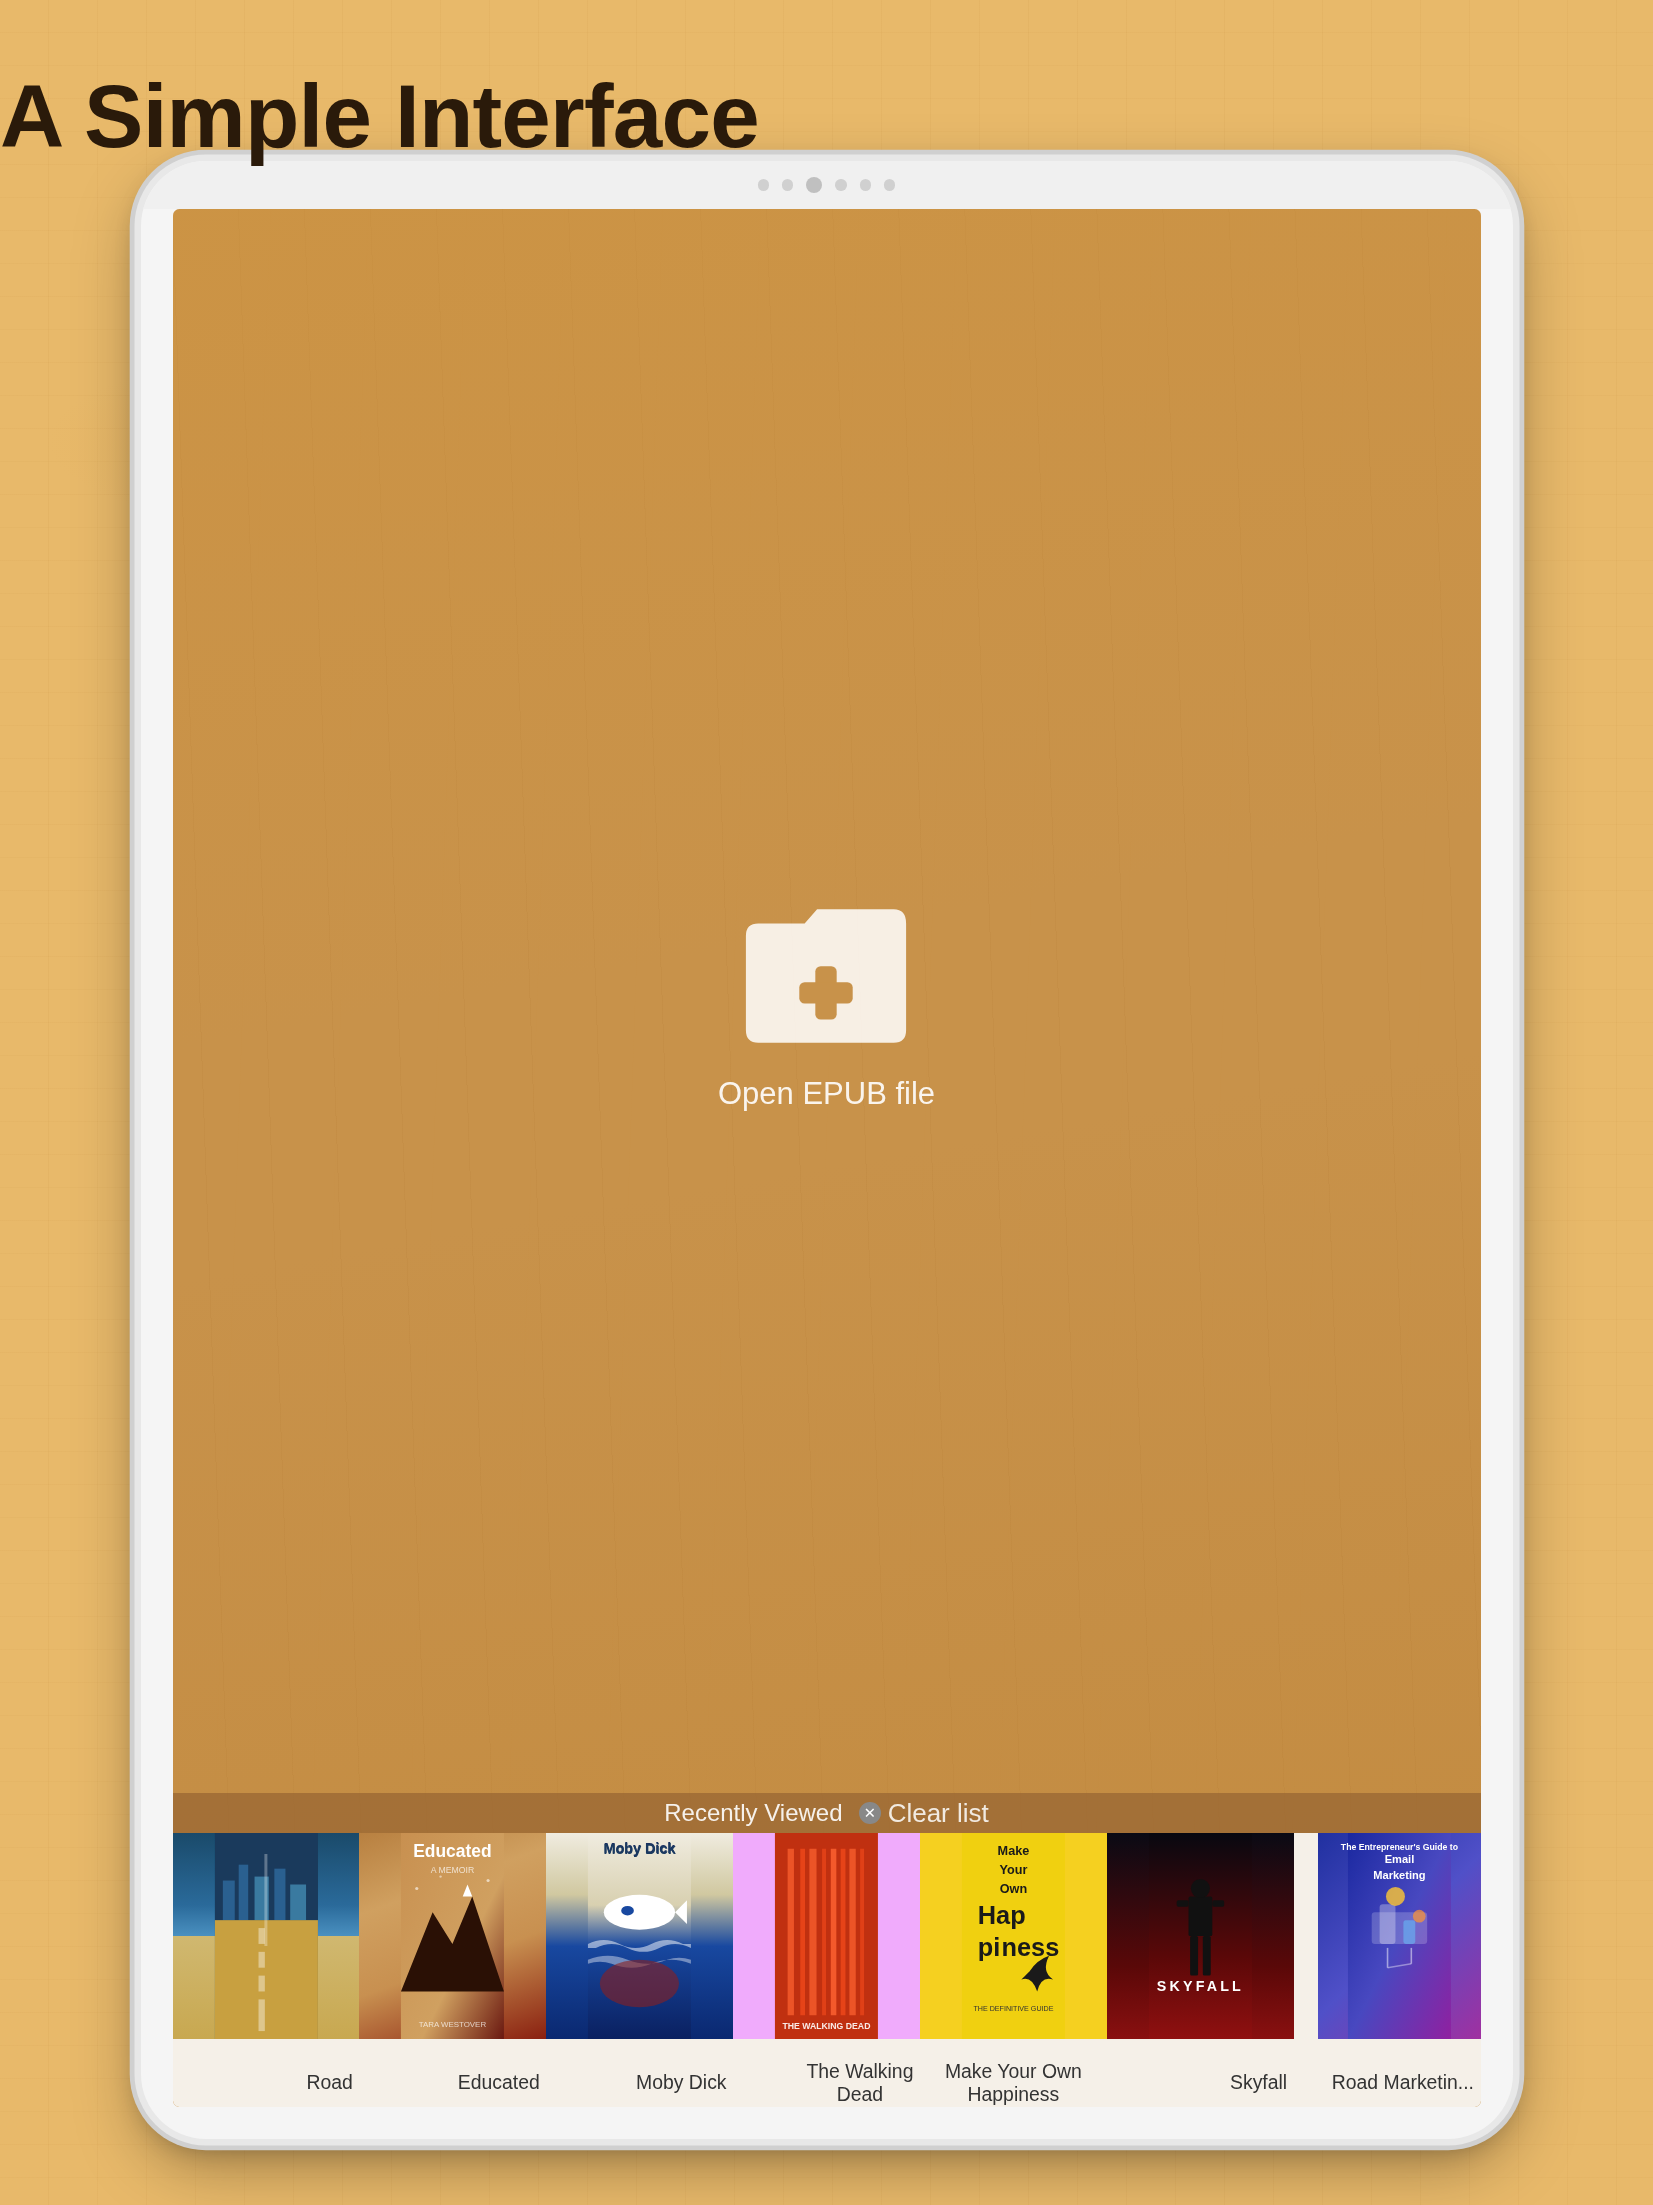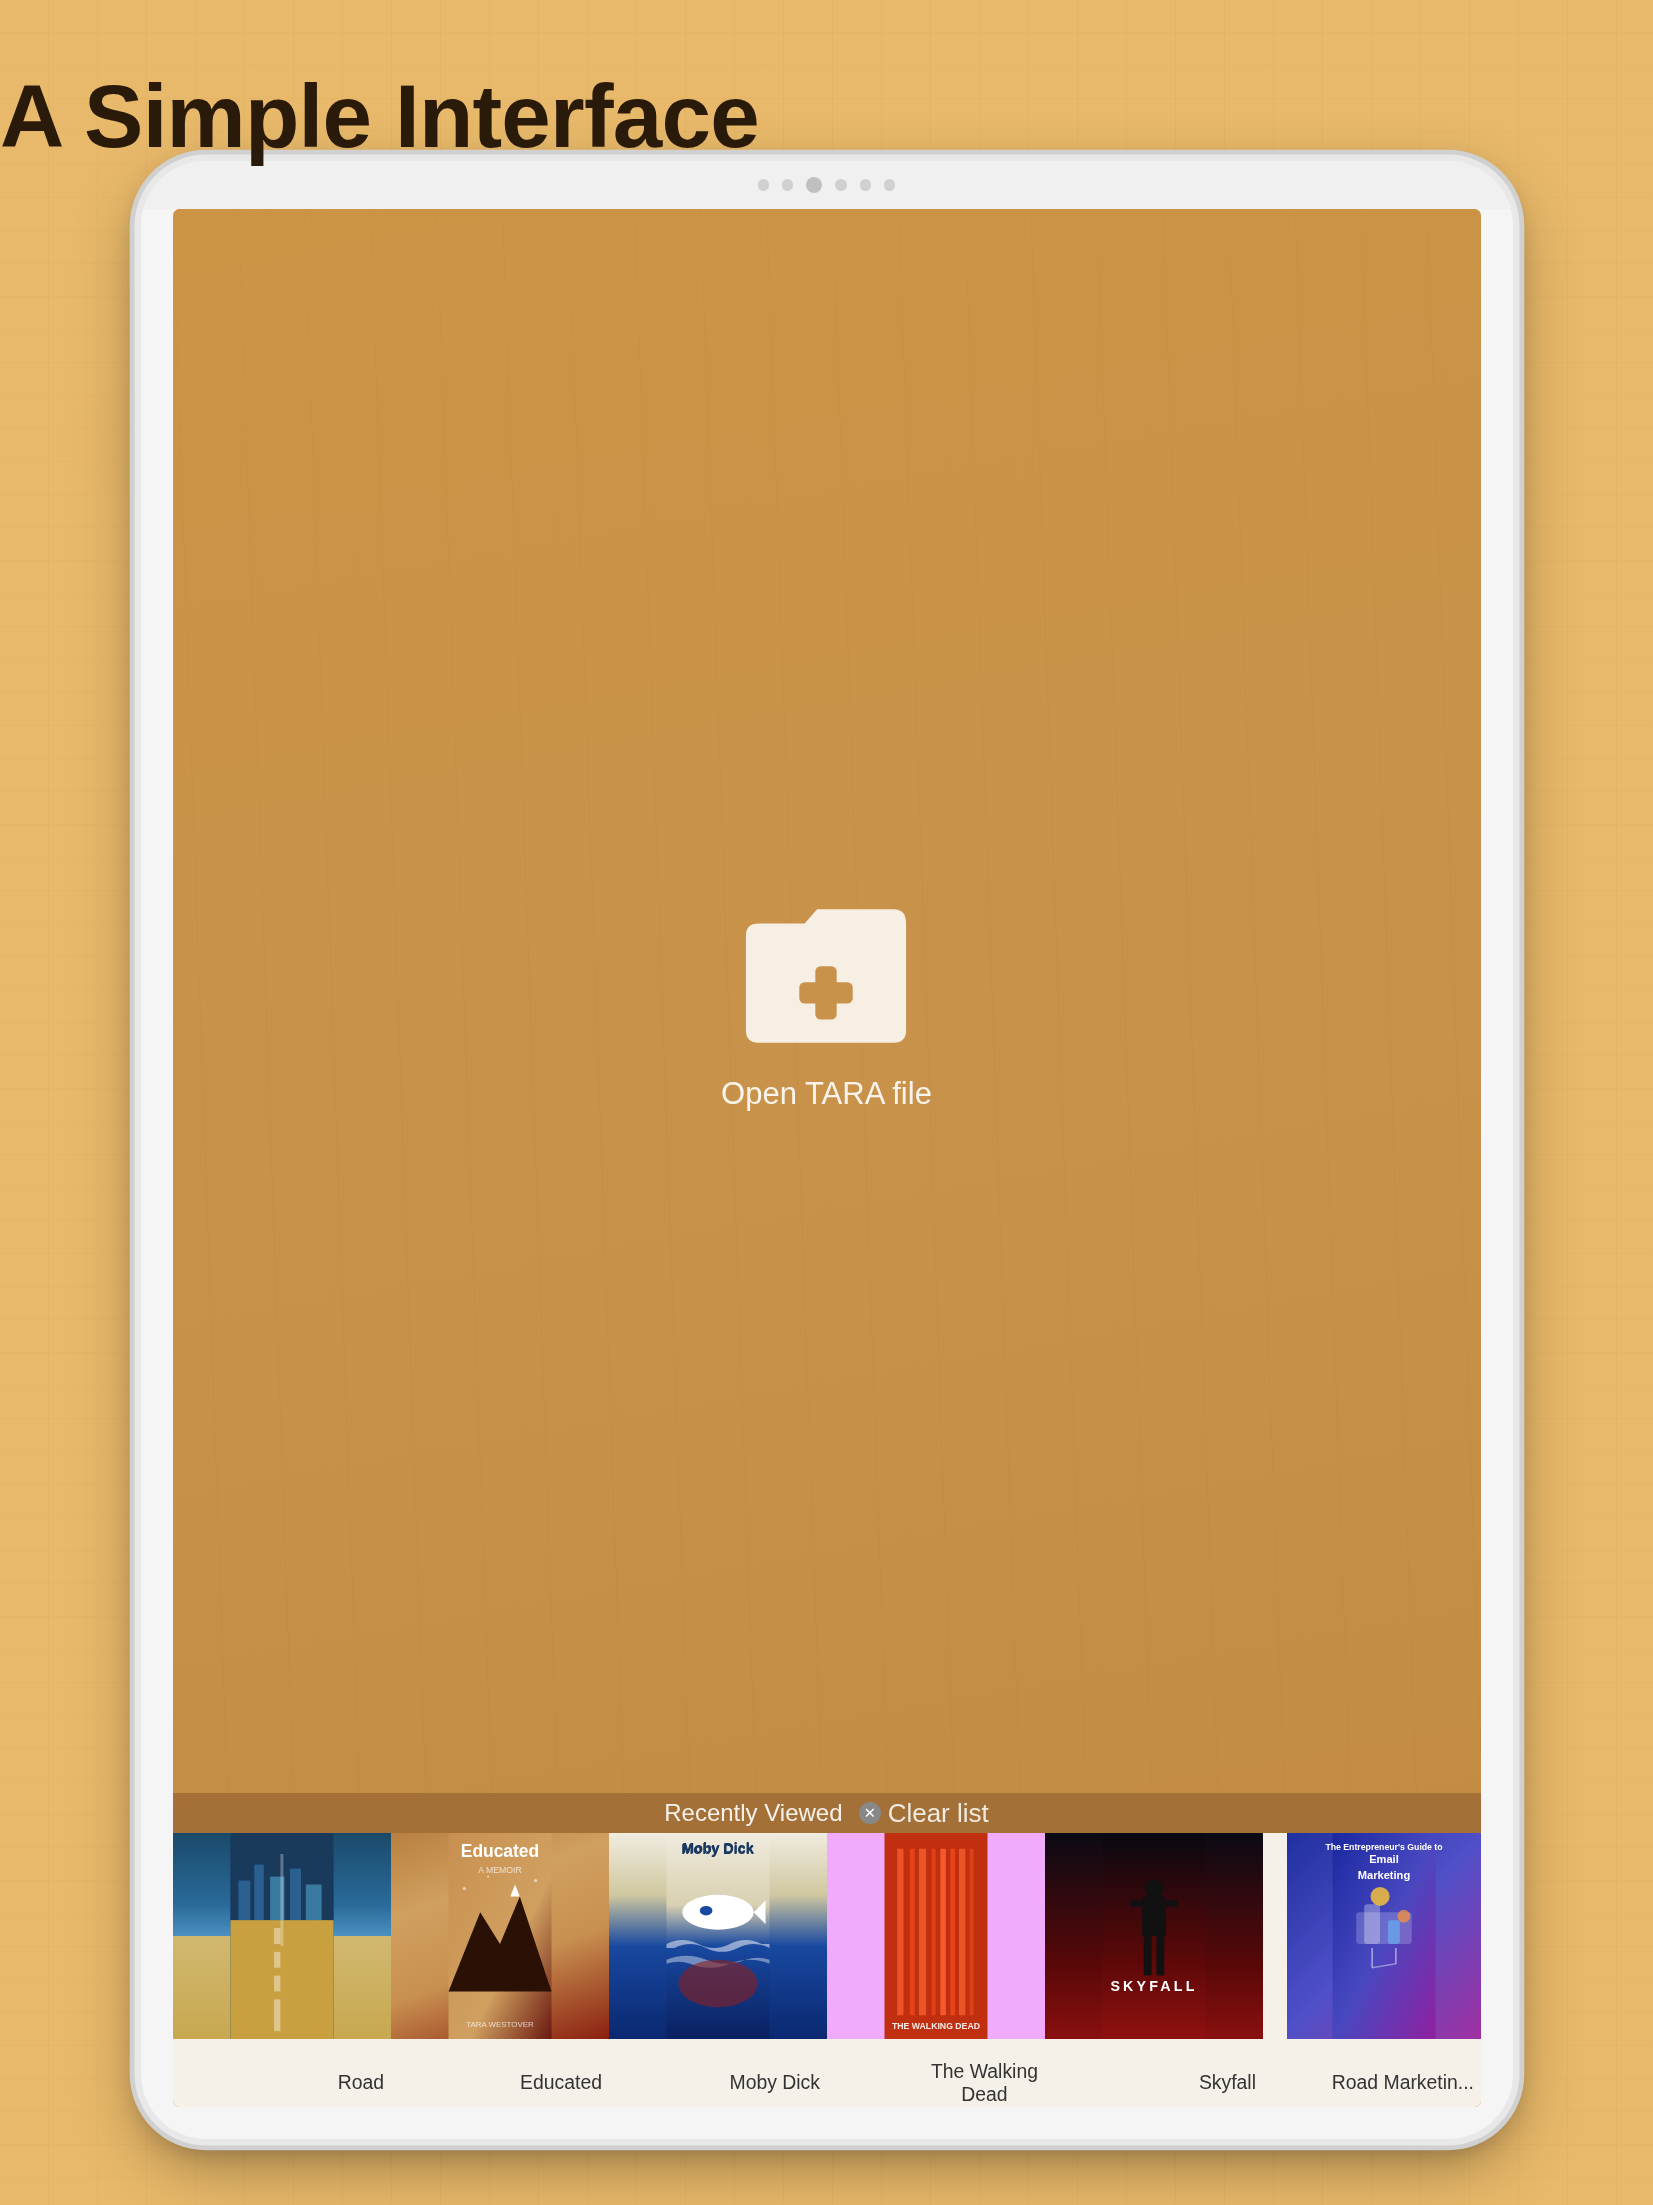"Open TARA file" span.action-label { text: TARA -> EPUB }
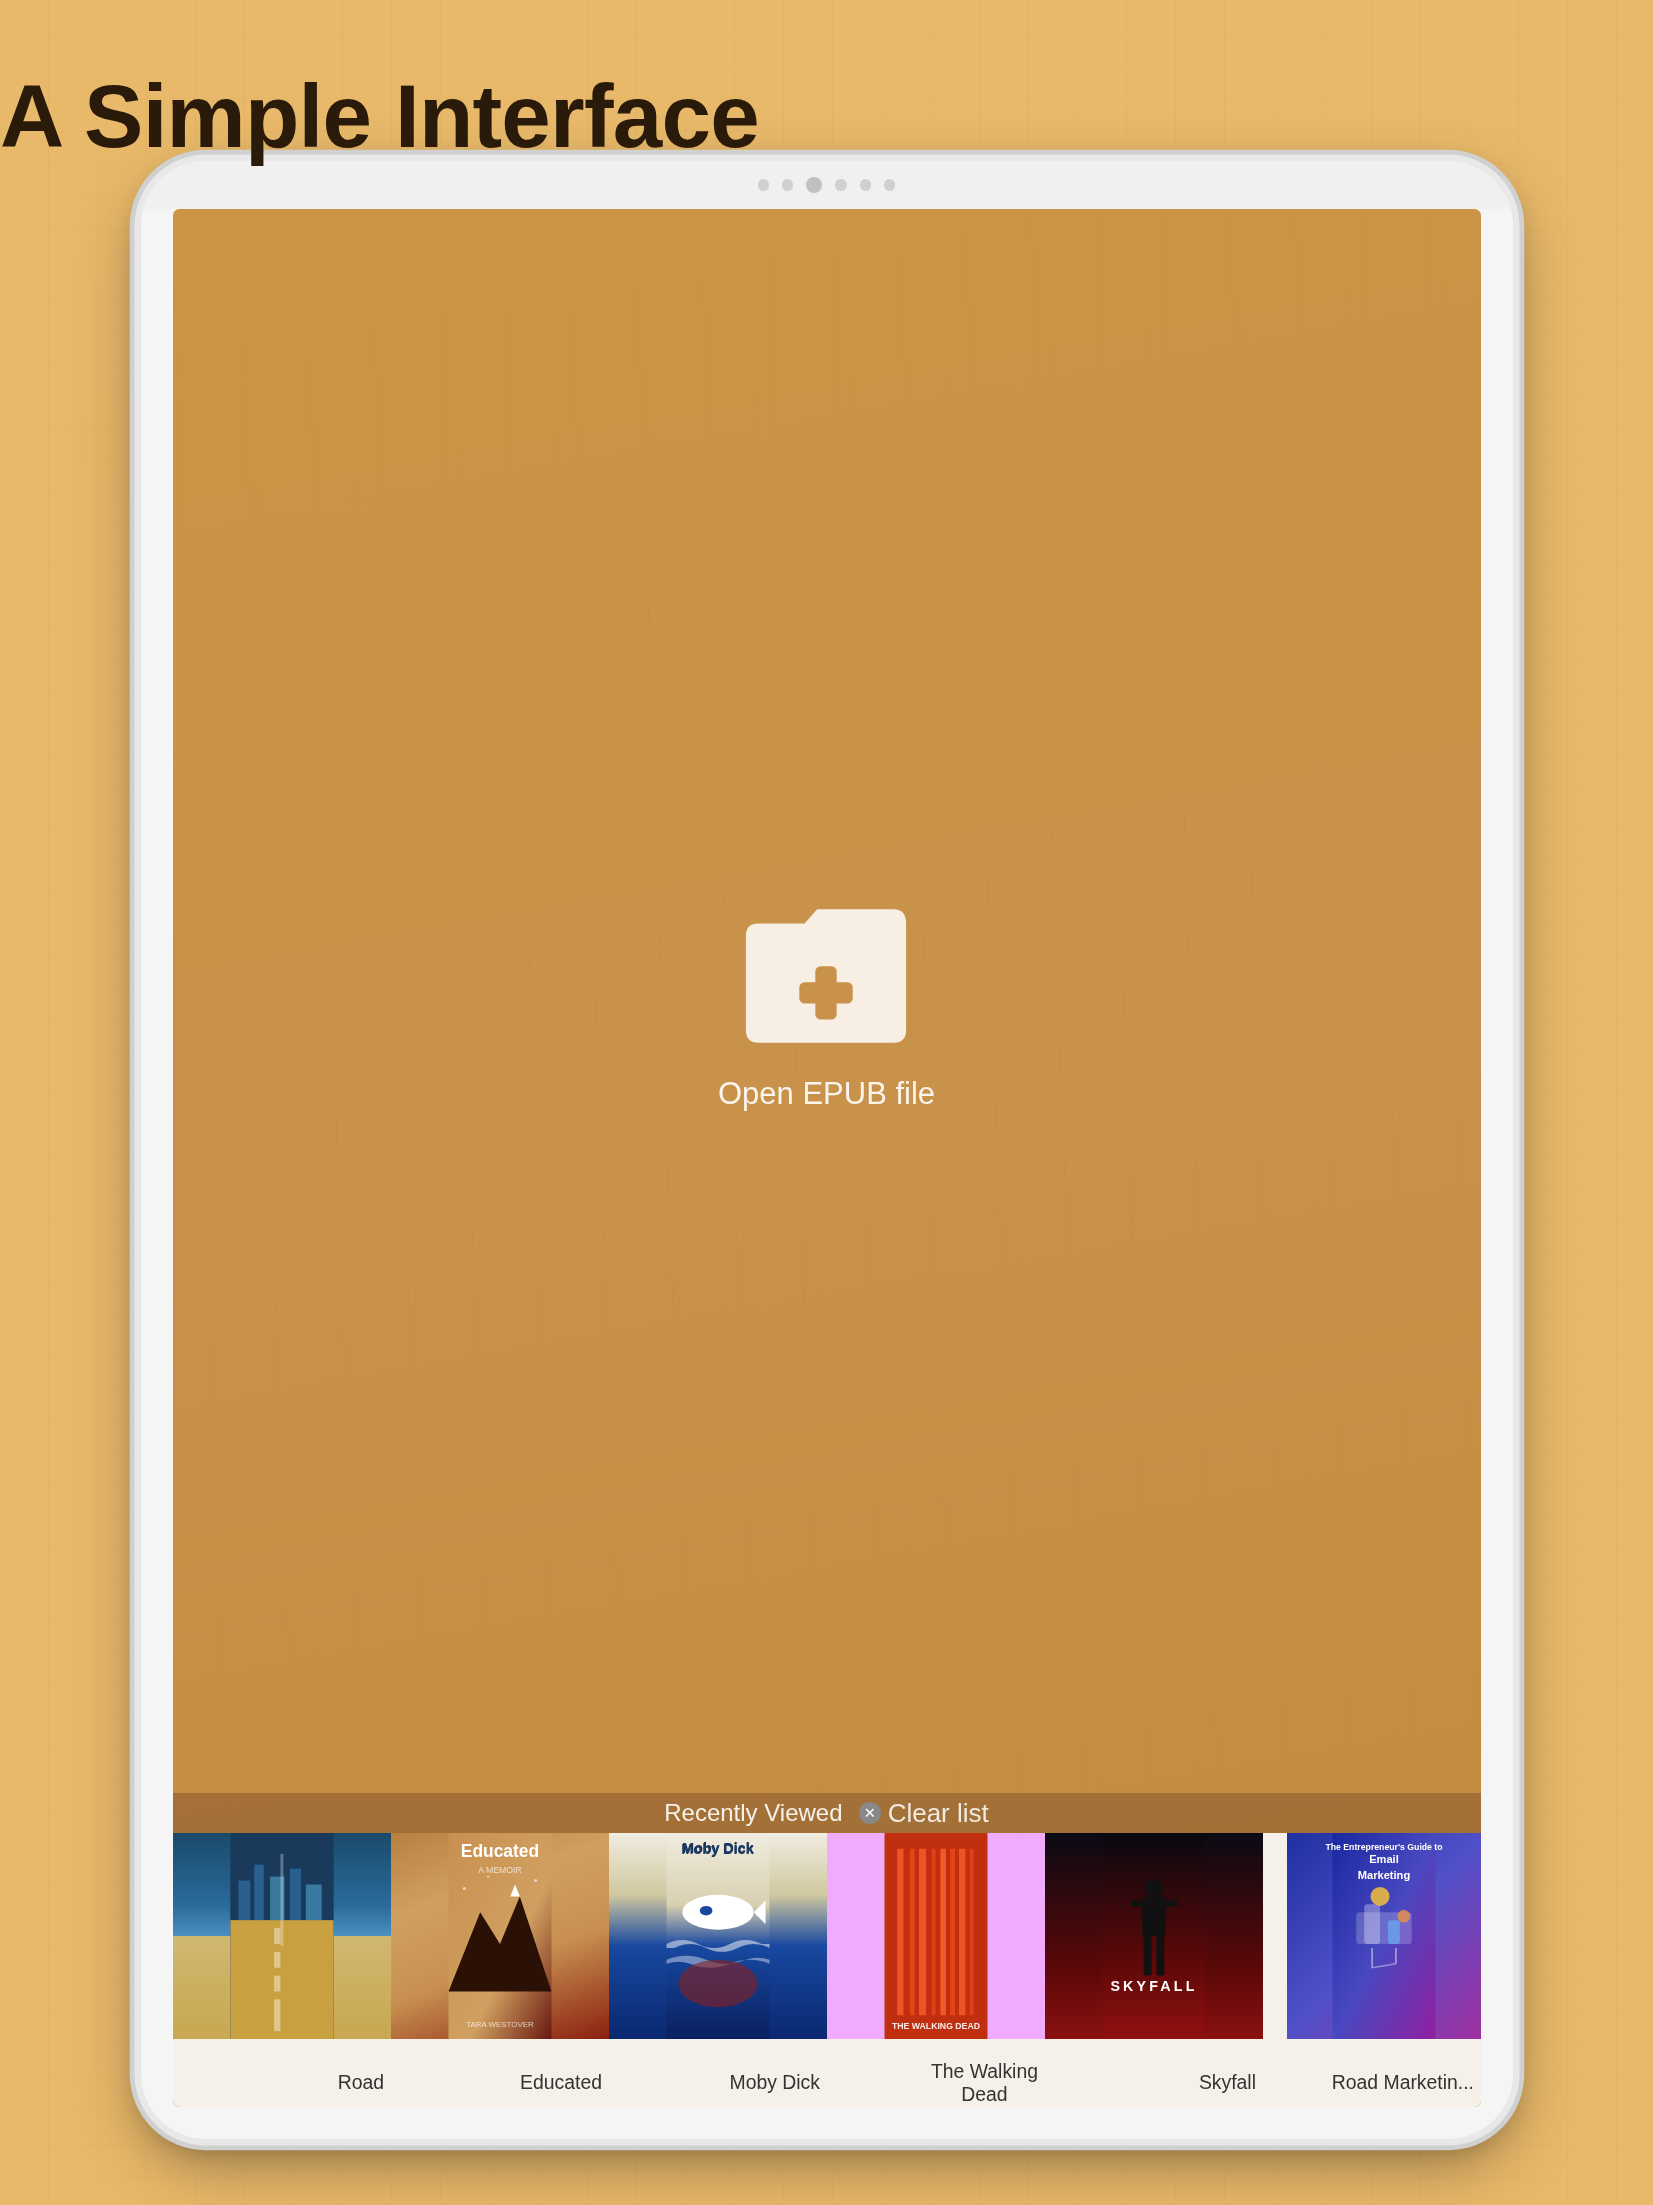"Make" div.book-item { html: none -> <div> <div> <div> <svg> <rect></rect> <text>Make</text> <text>Your</text> <text>Own</text> <text>Hap</text> <text>pi</text> <text>ness</text> <path></path> <text>THE DEFINITIVE GUIDE</text> </svg> </div> </div> <div>Make Your Own Happiness</div> </div> }
